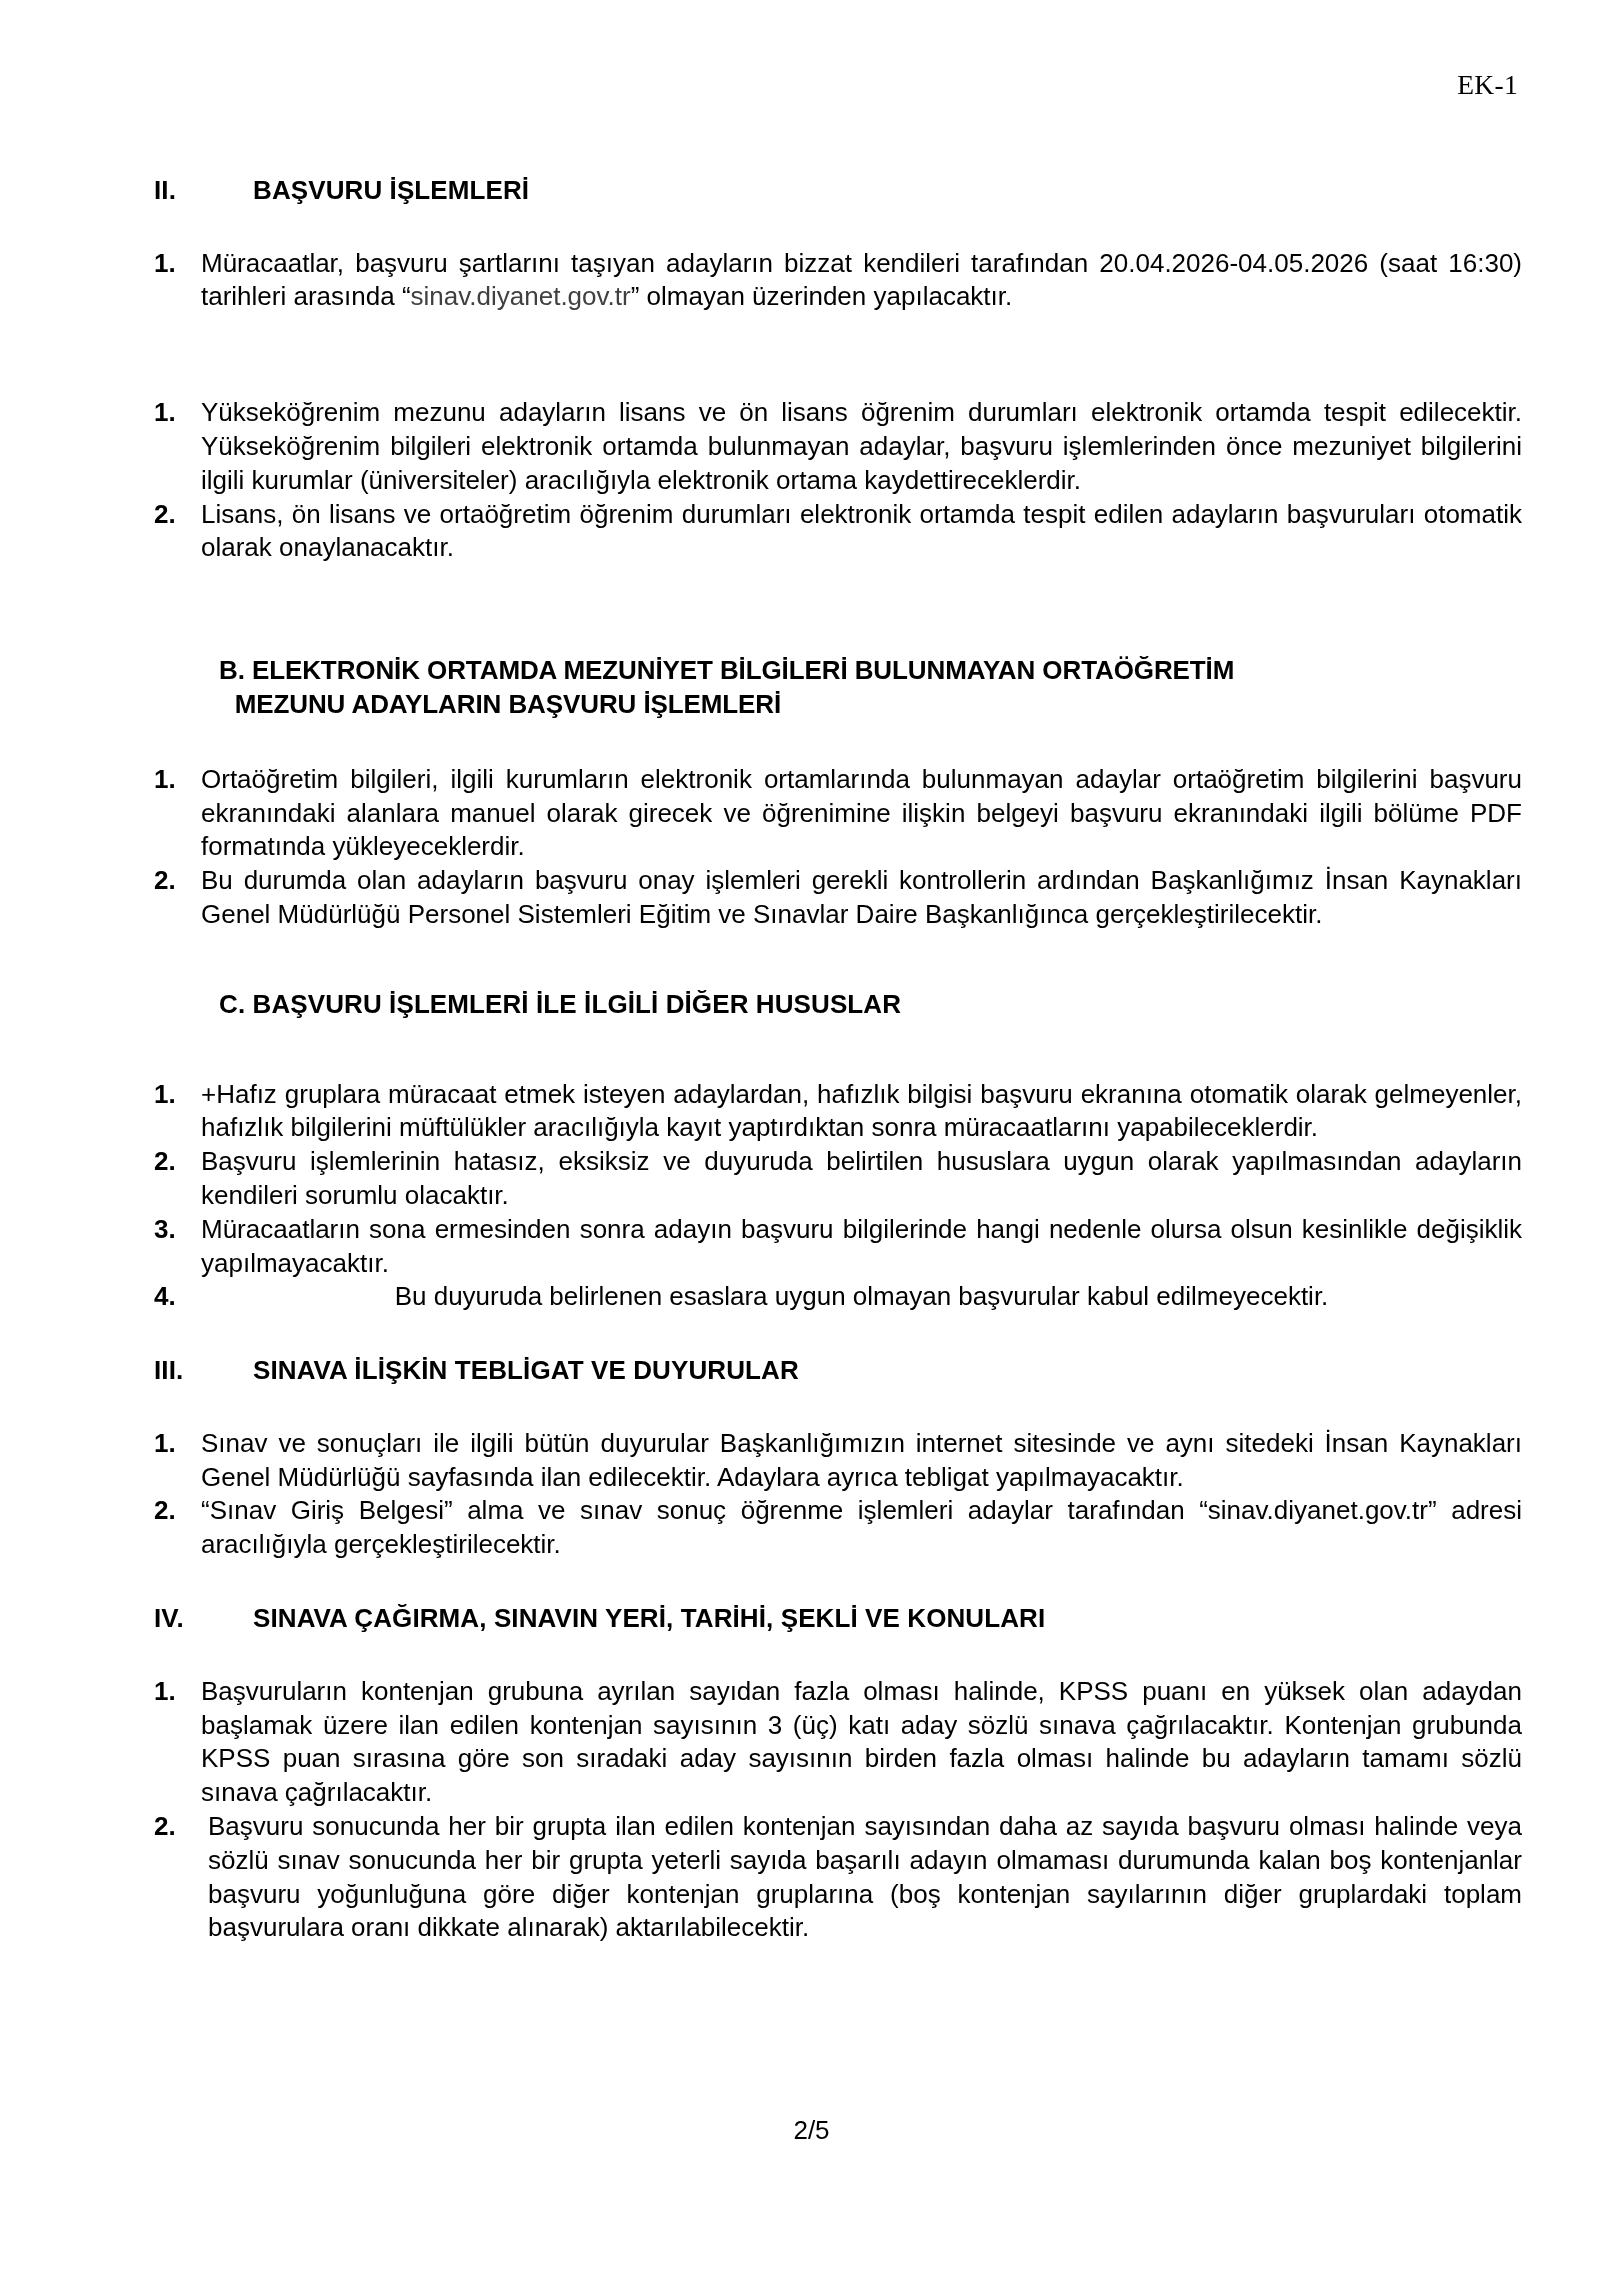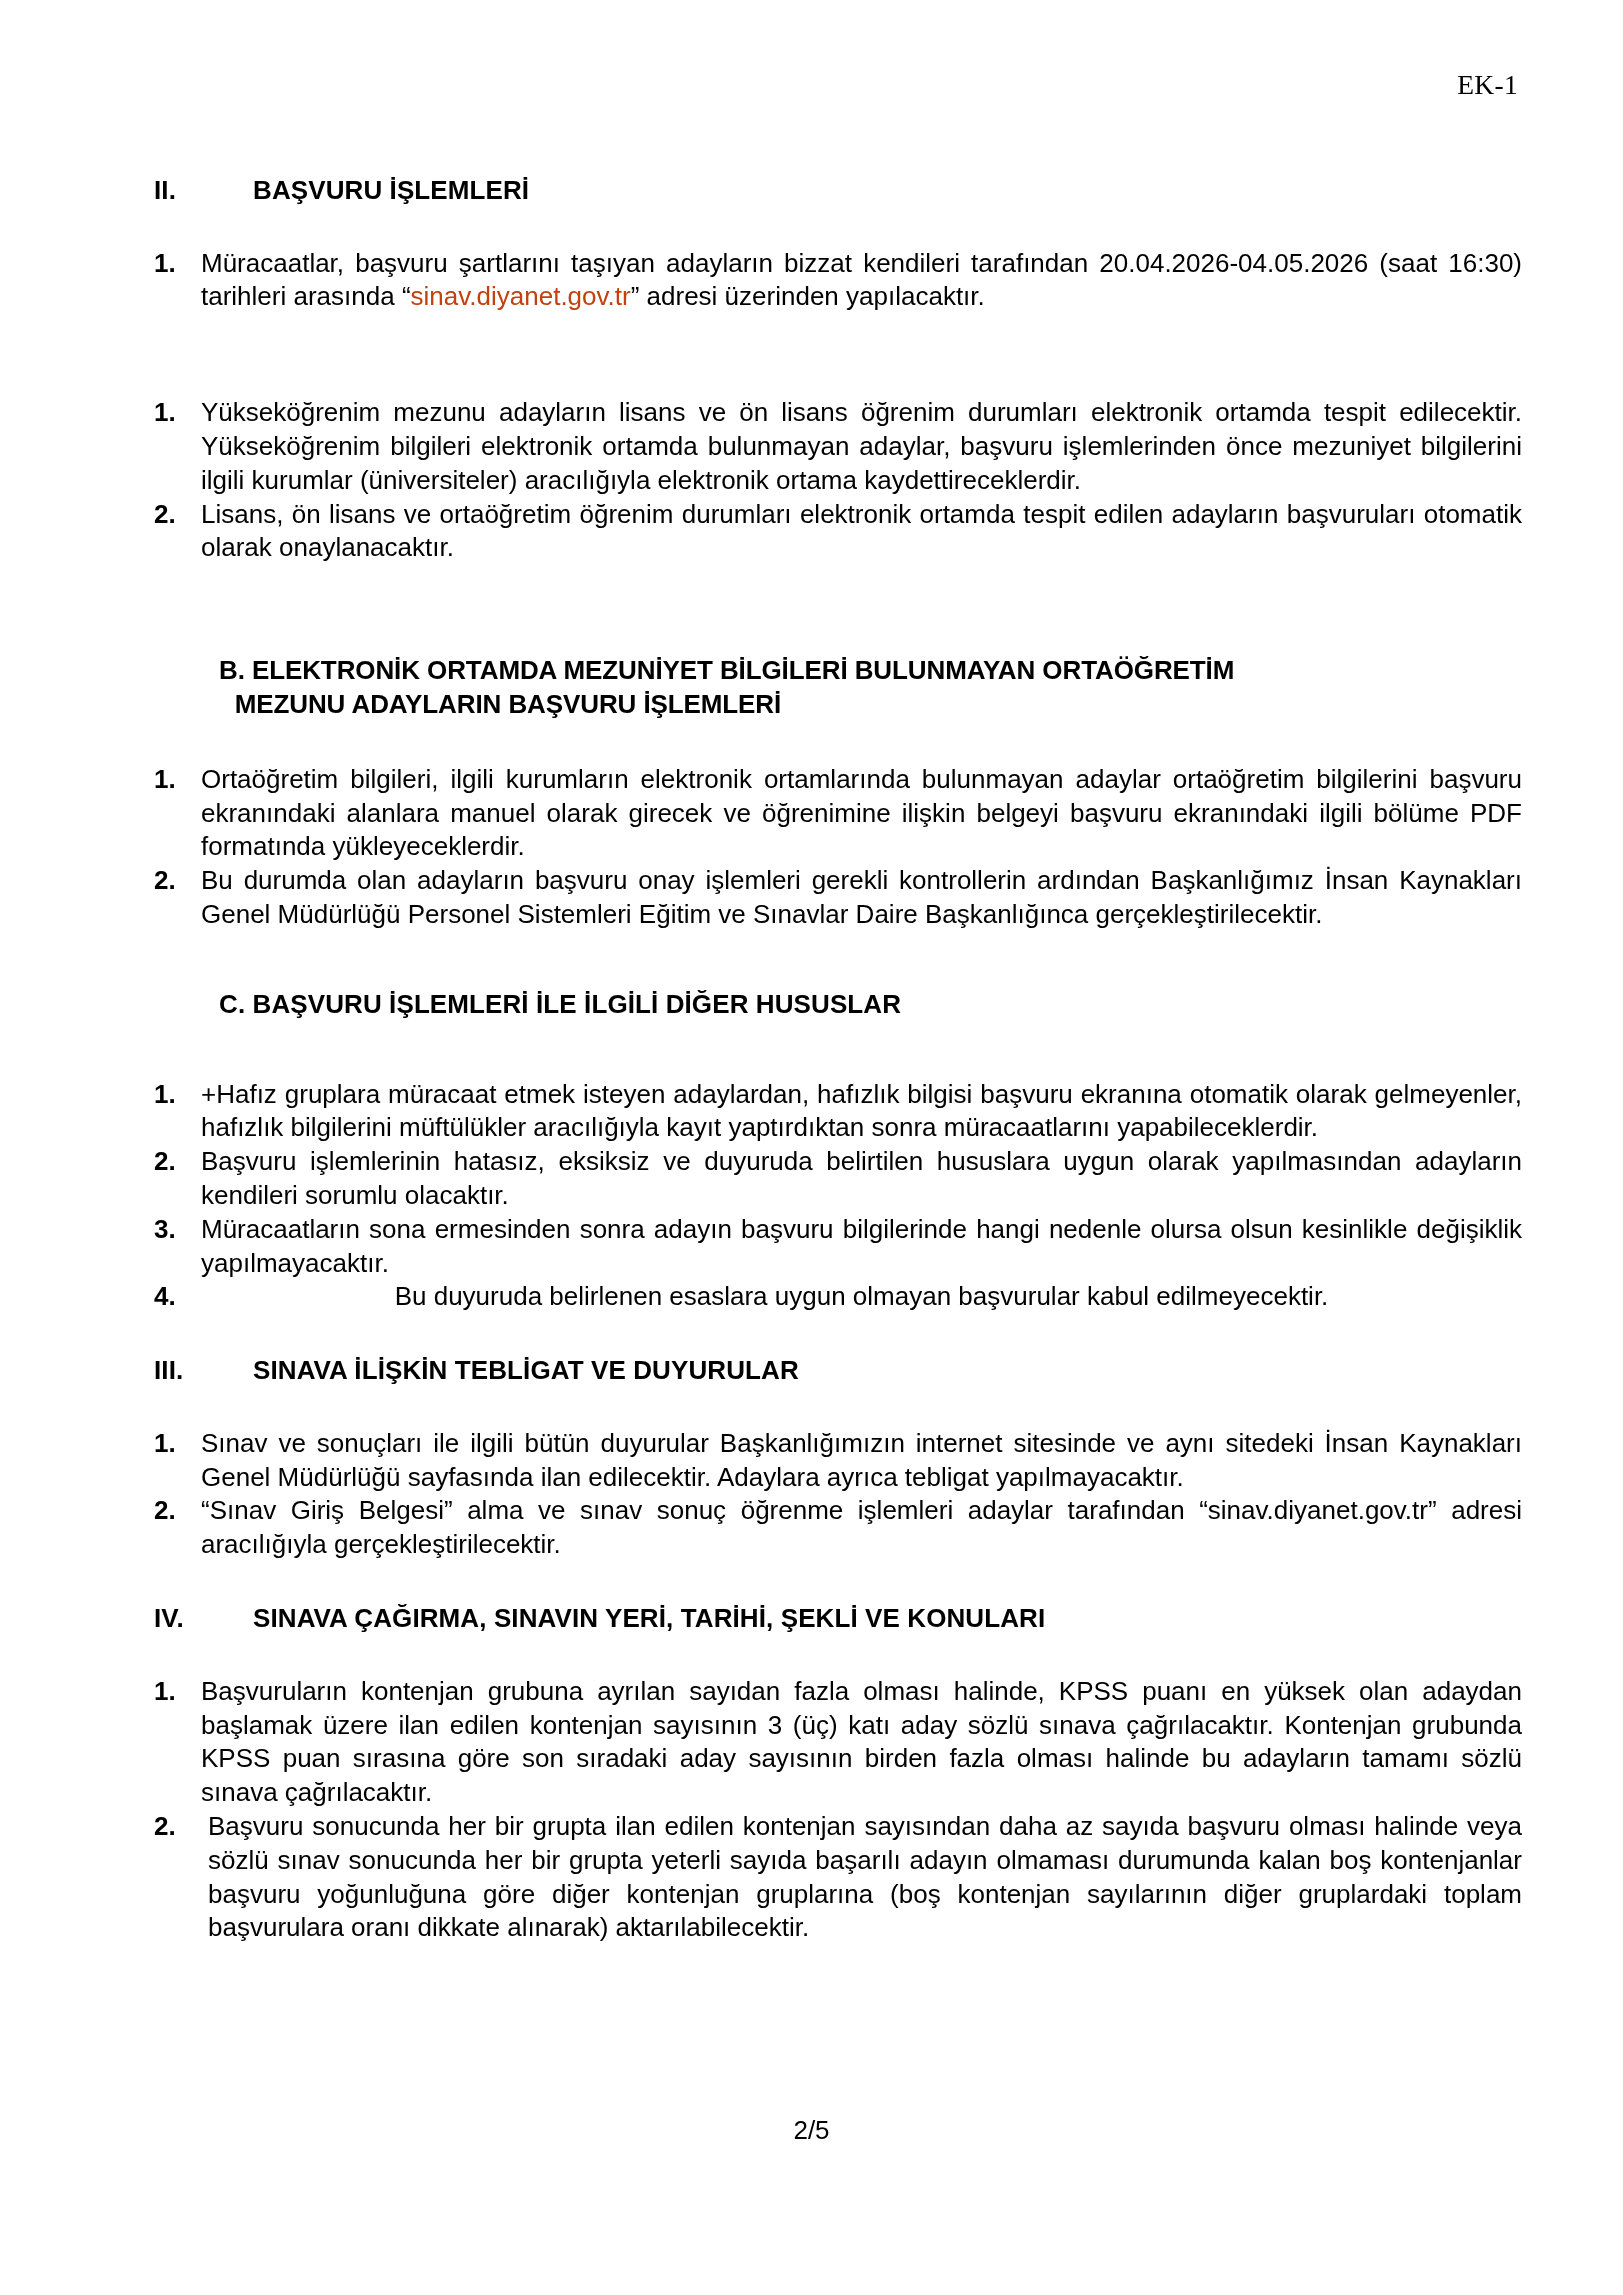"sinav.diyanet.gov.tr" .link { color: #c2410c -> #404040 }
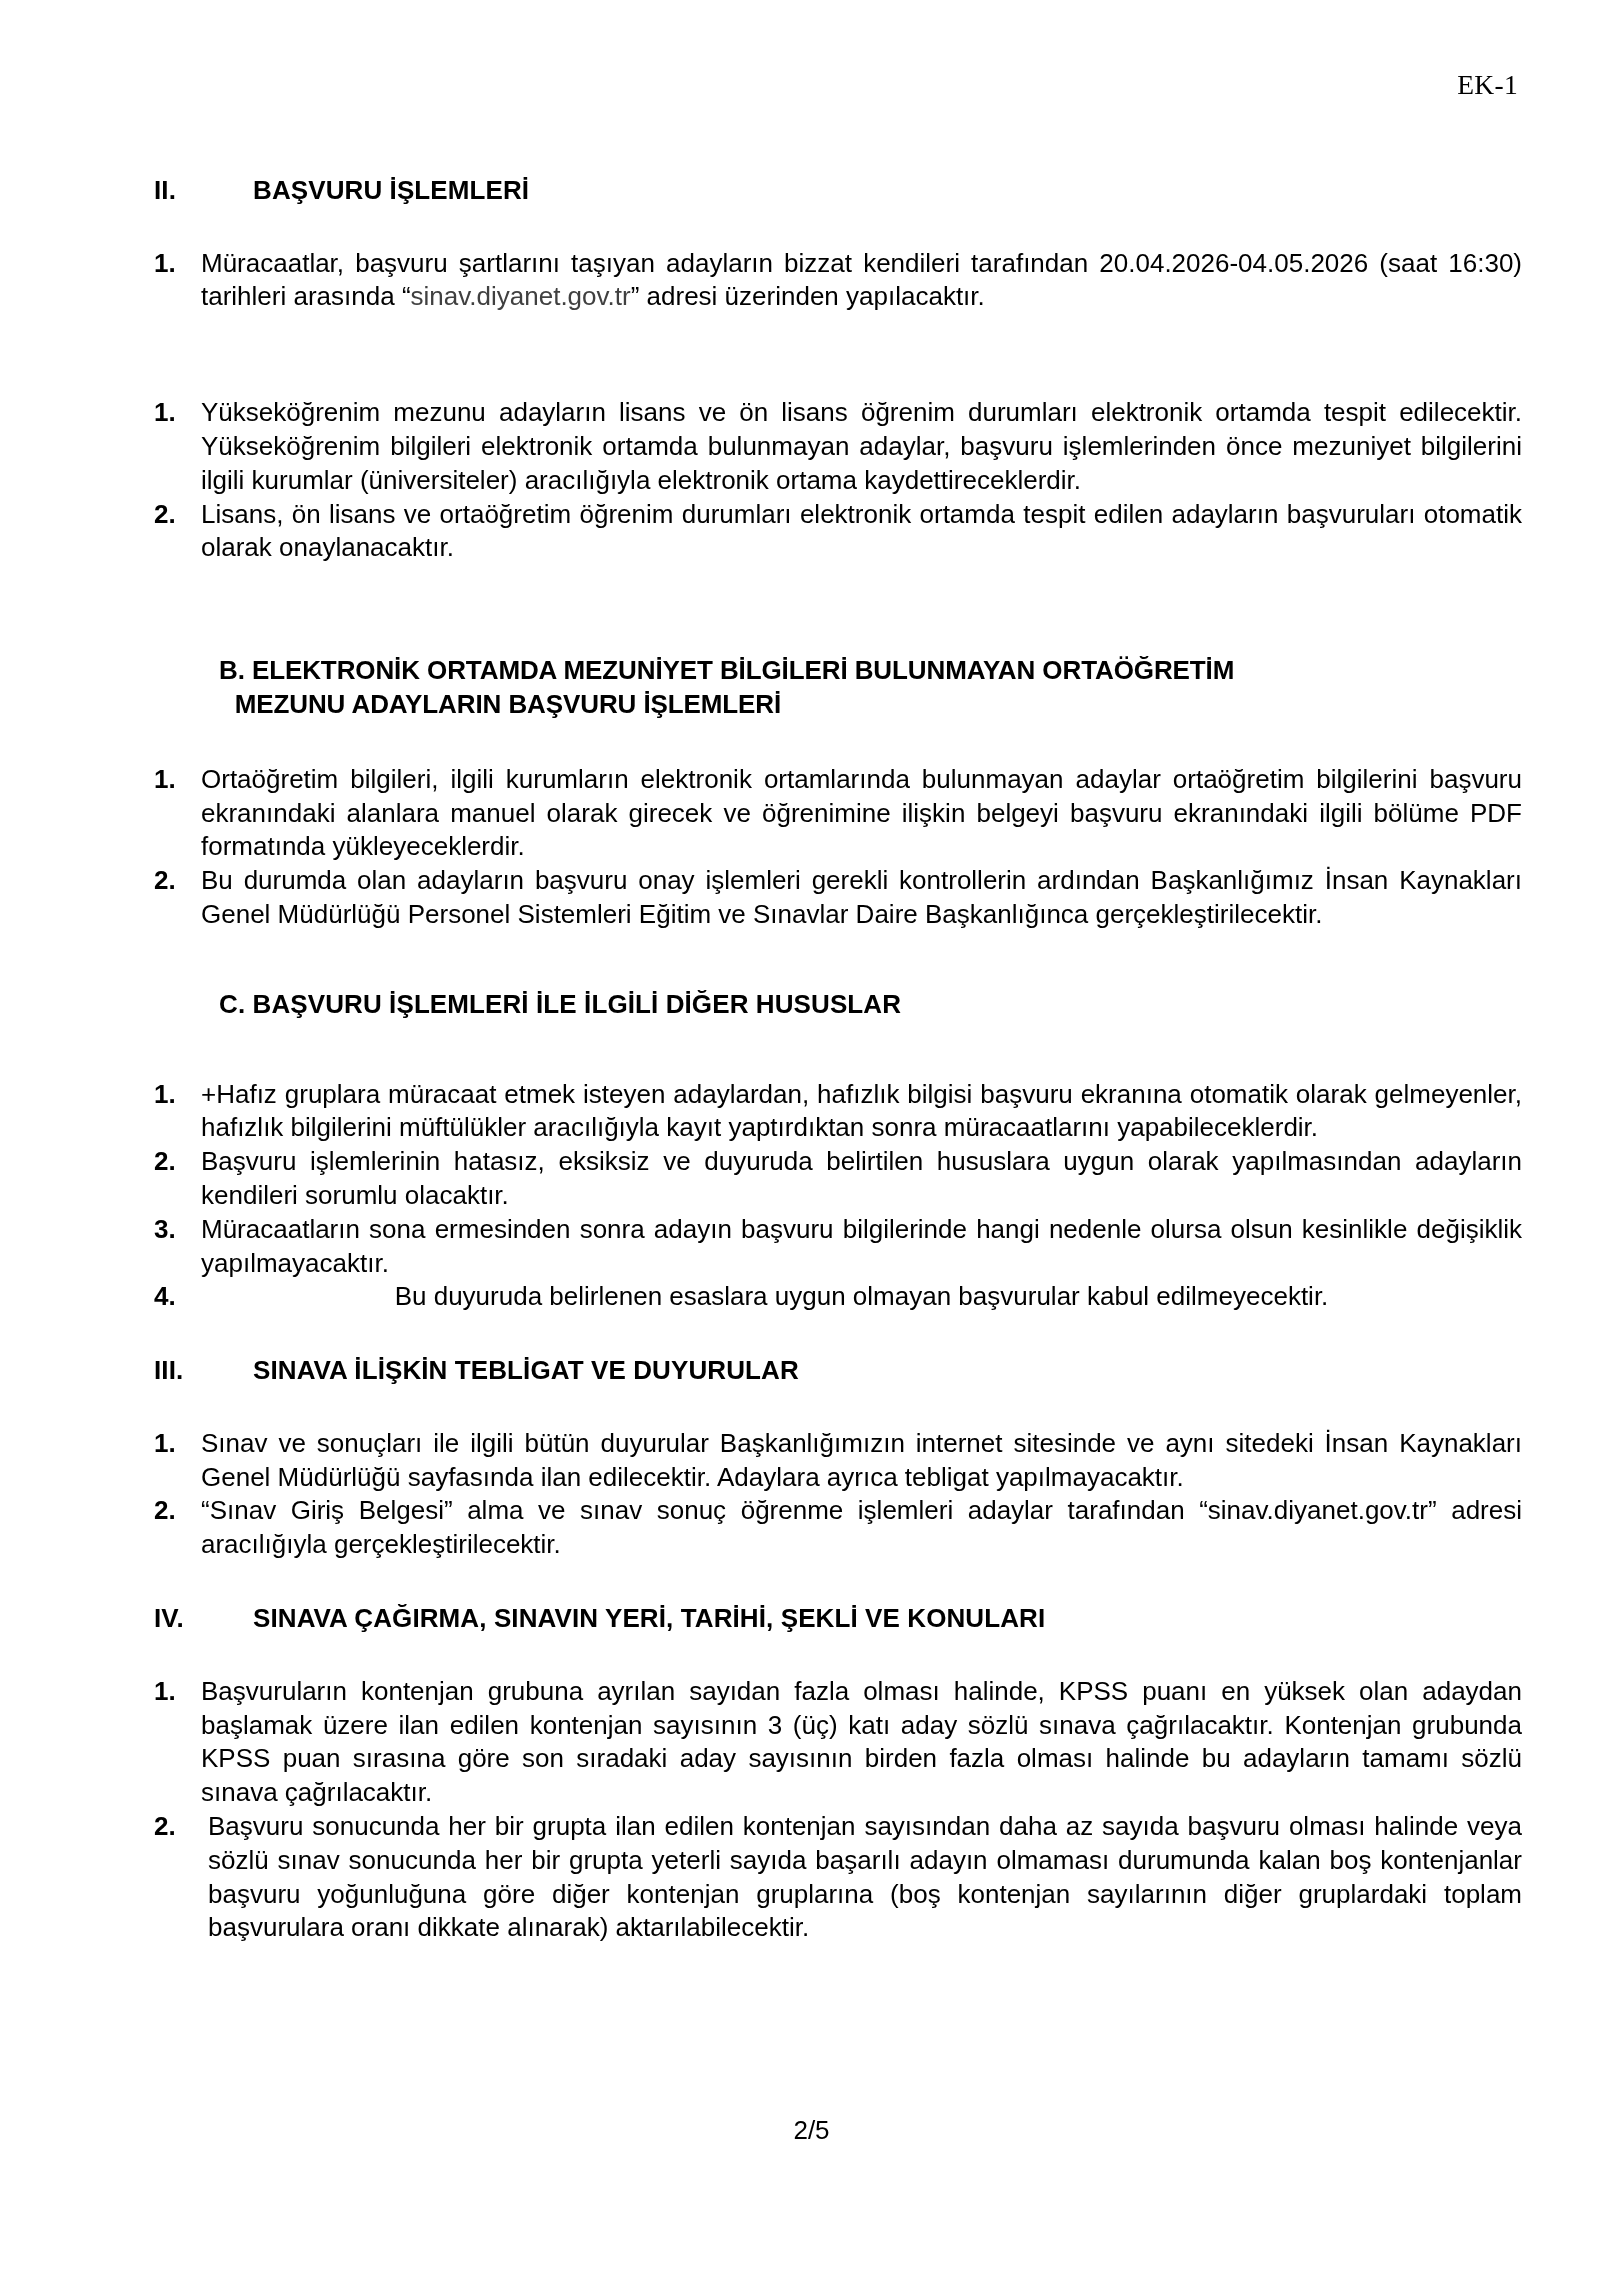"” adresi üzerinden yapılacaktır." span { text: adresi -> olmayan }
